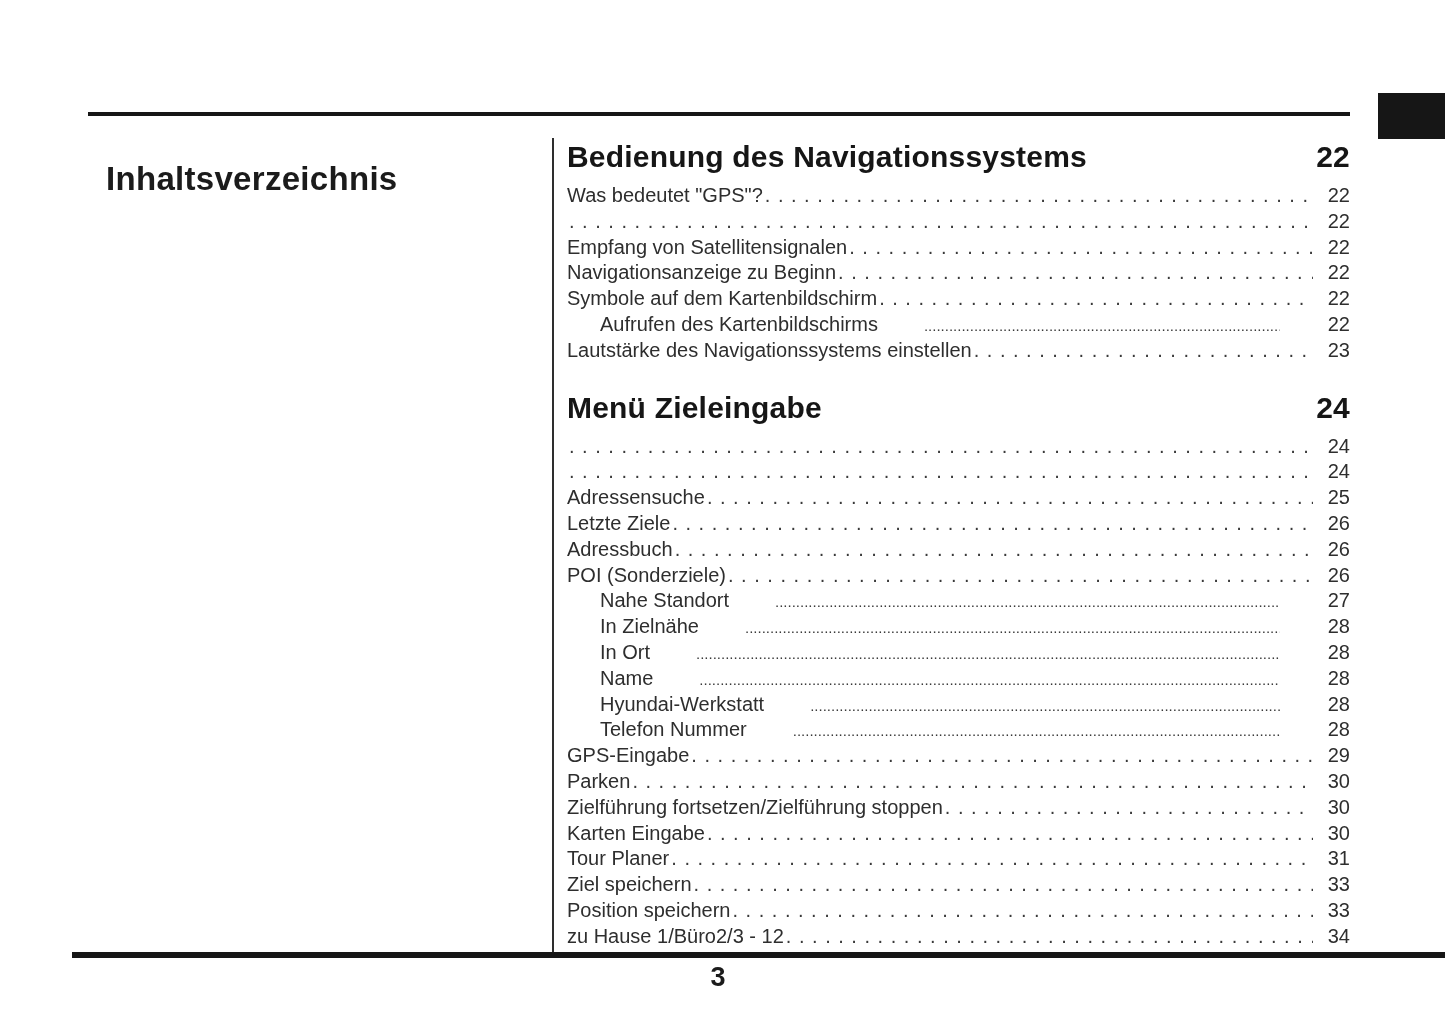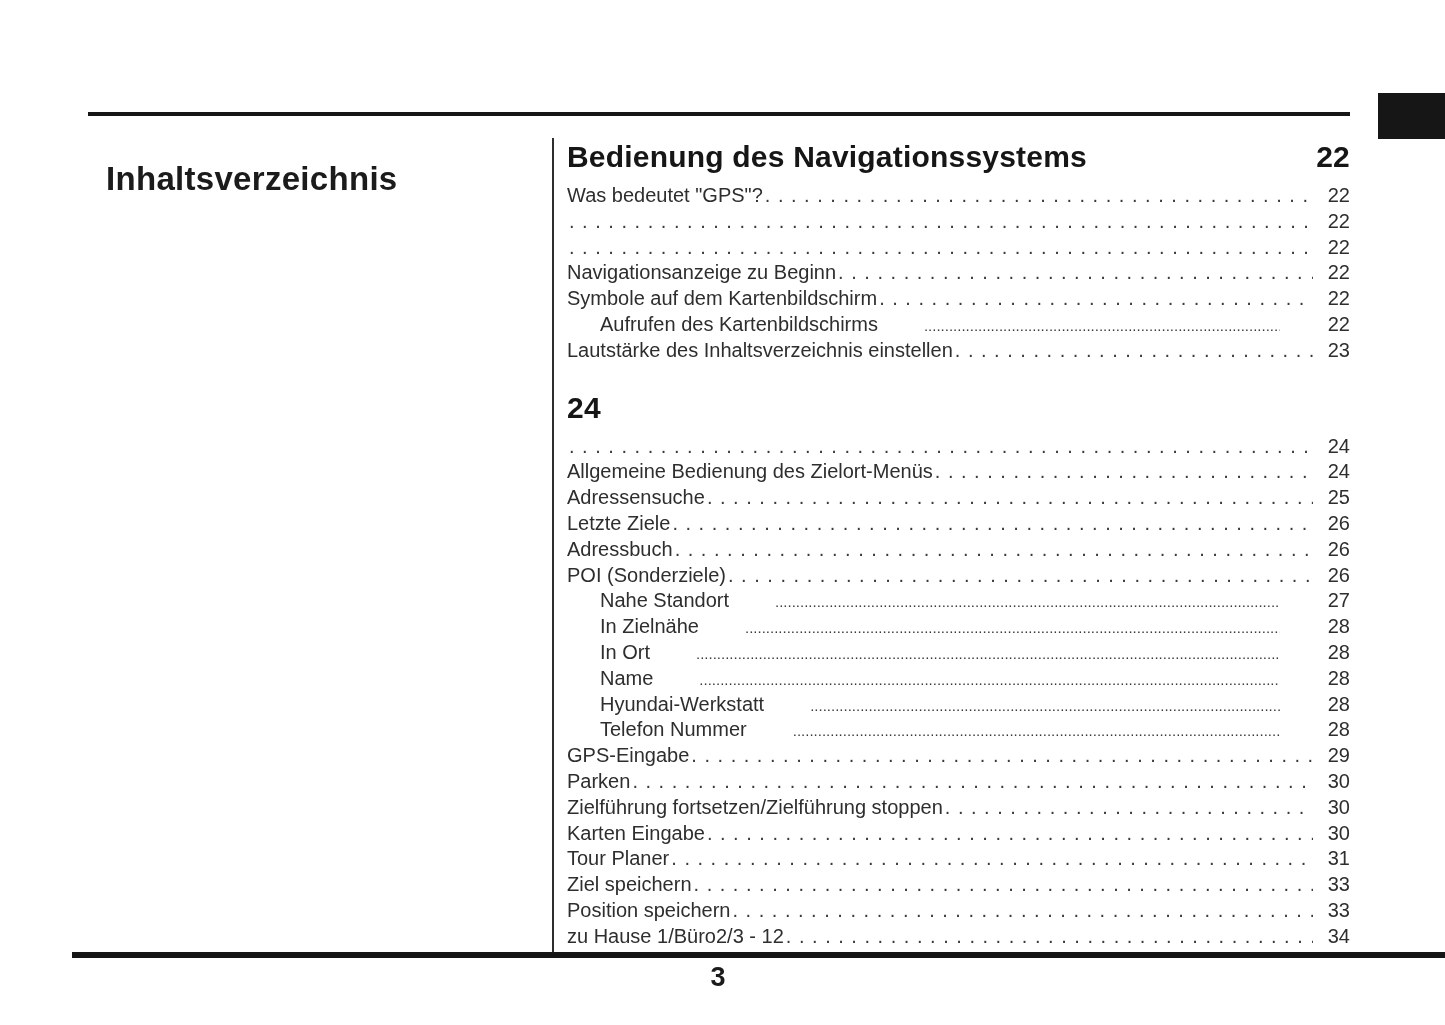"Empfang von Satellitensignalen" span.row-title { html: none -> <span>Empfang von Satellitensignalen</span> }
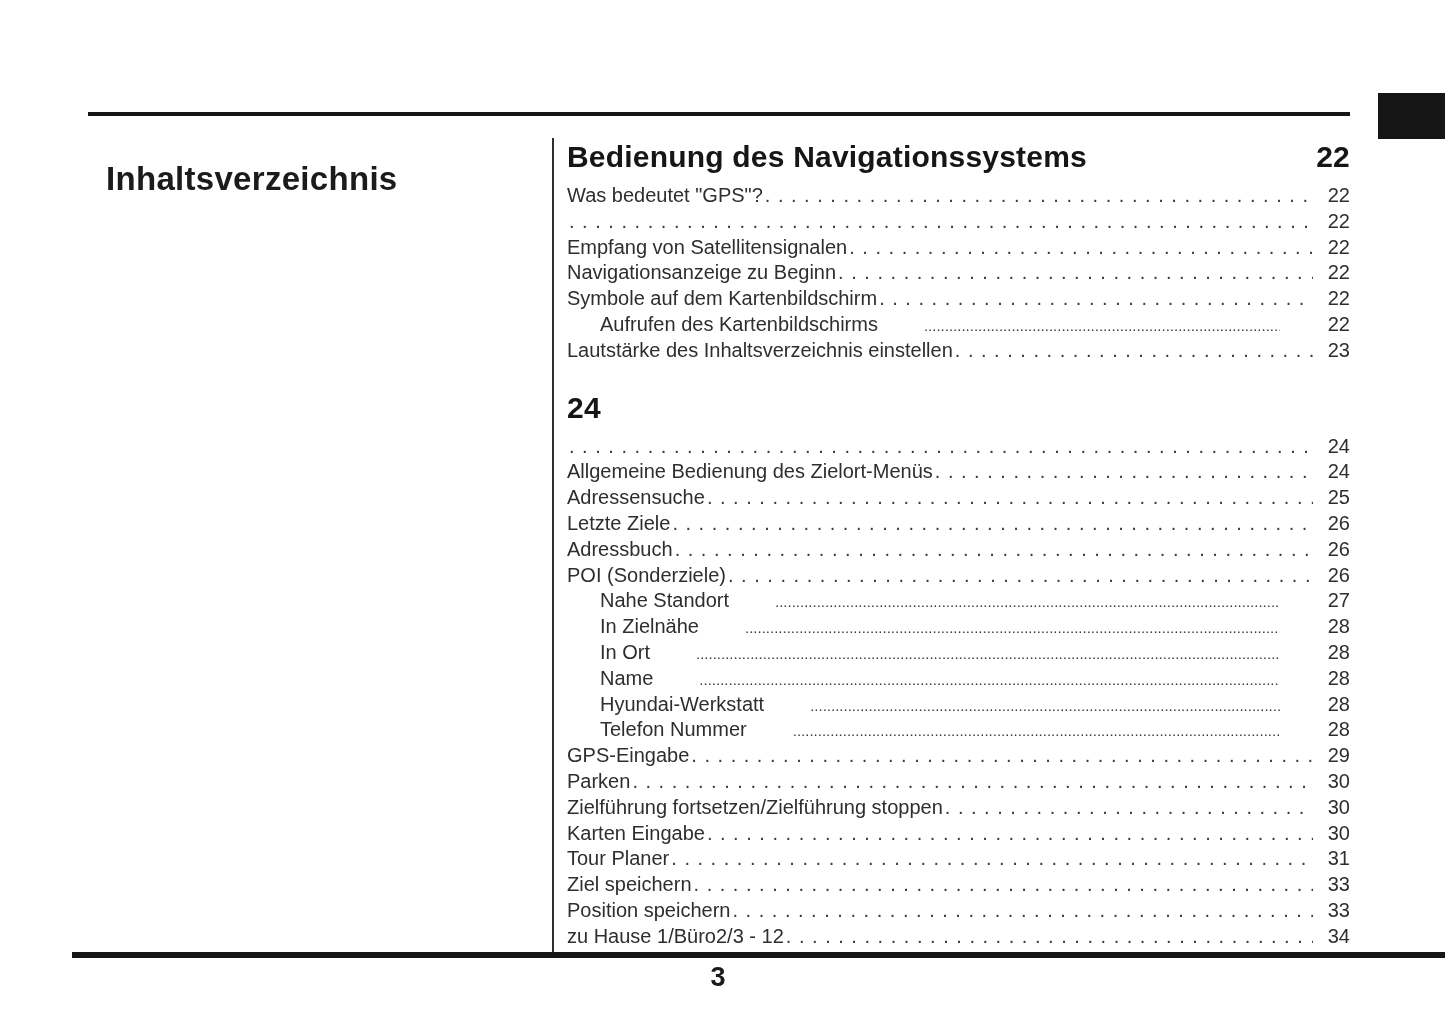"Lautstärke des Inhaltsverzeichnis" span.row-title { text: Inhaltsverzeichnis -> Navigationssystems }
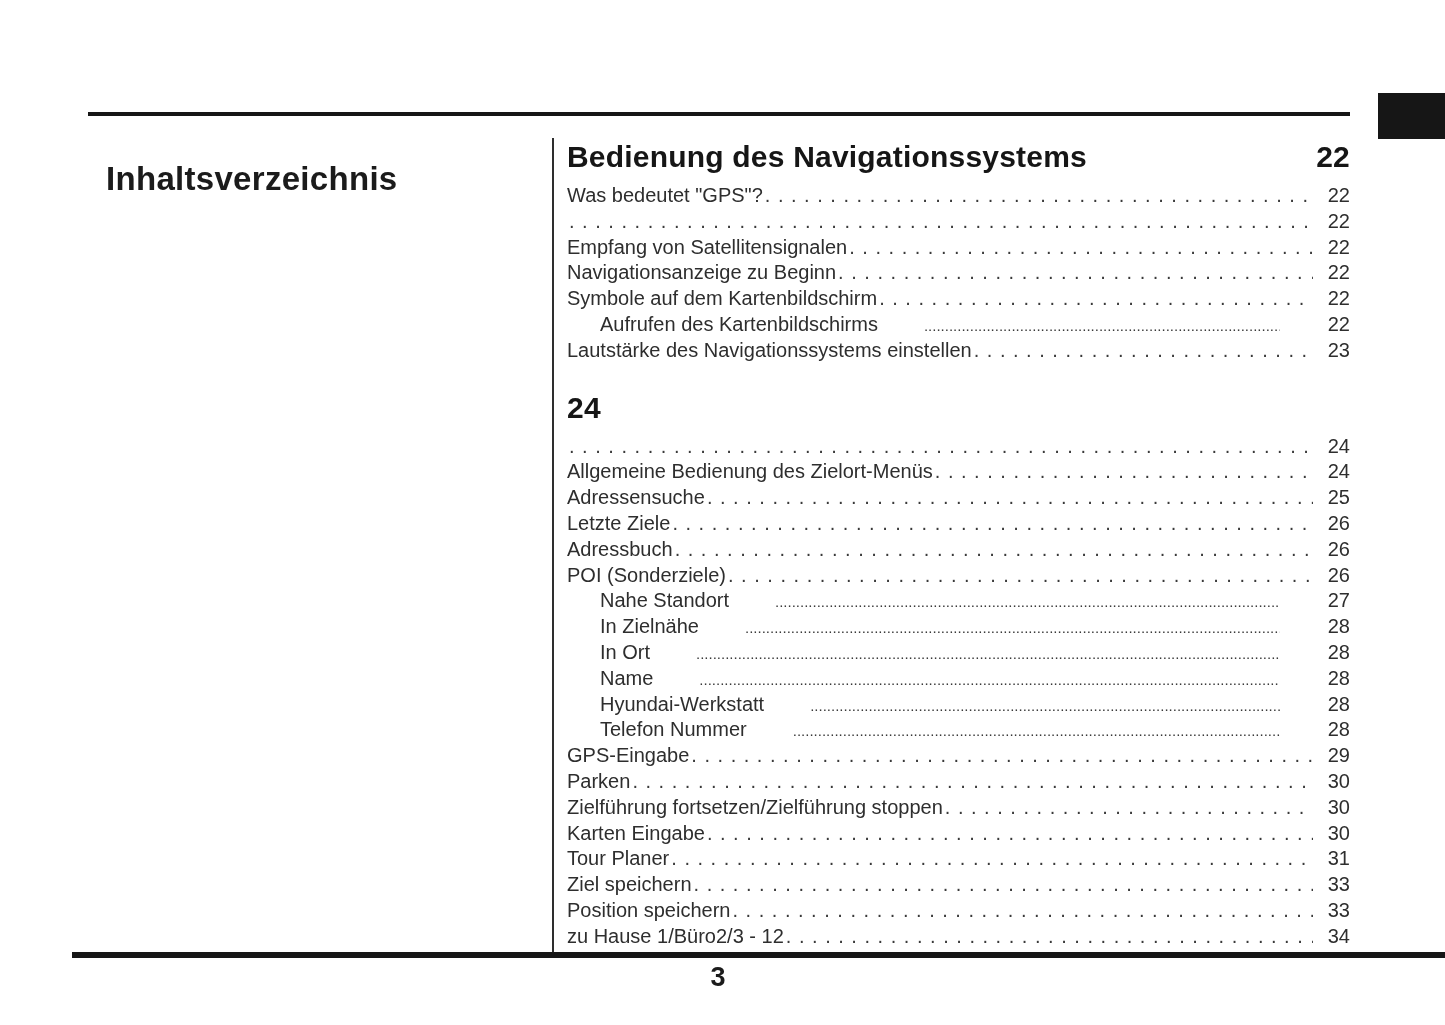"Menü Zieleingabe" span.sec-title { html: none -> <span>Menü Zieleingabe</span> }
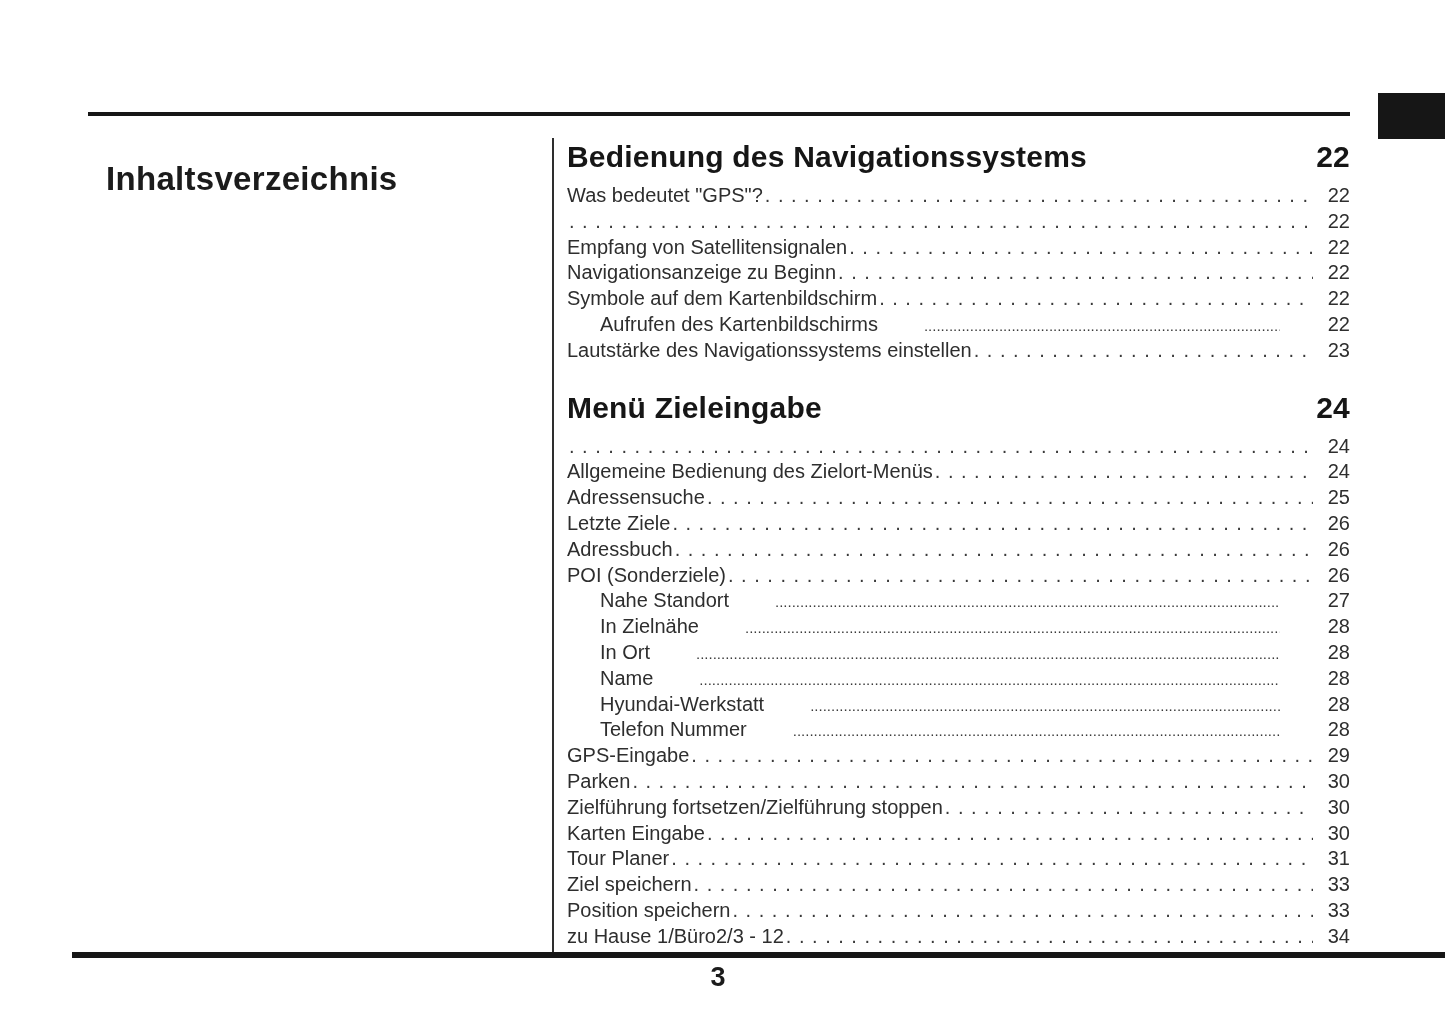"Allgemeine Bedienung des Zielort-Menüs" span.row-title { html: <span>Allgemeine Bedienung des Zielort-Menüs</span> -> none }
